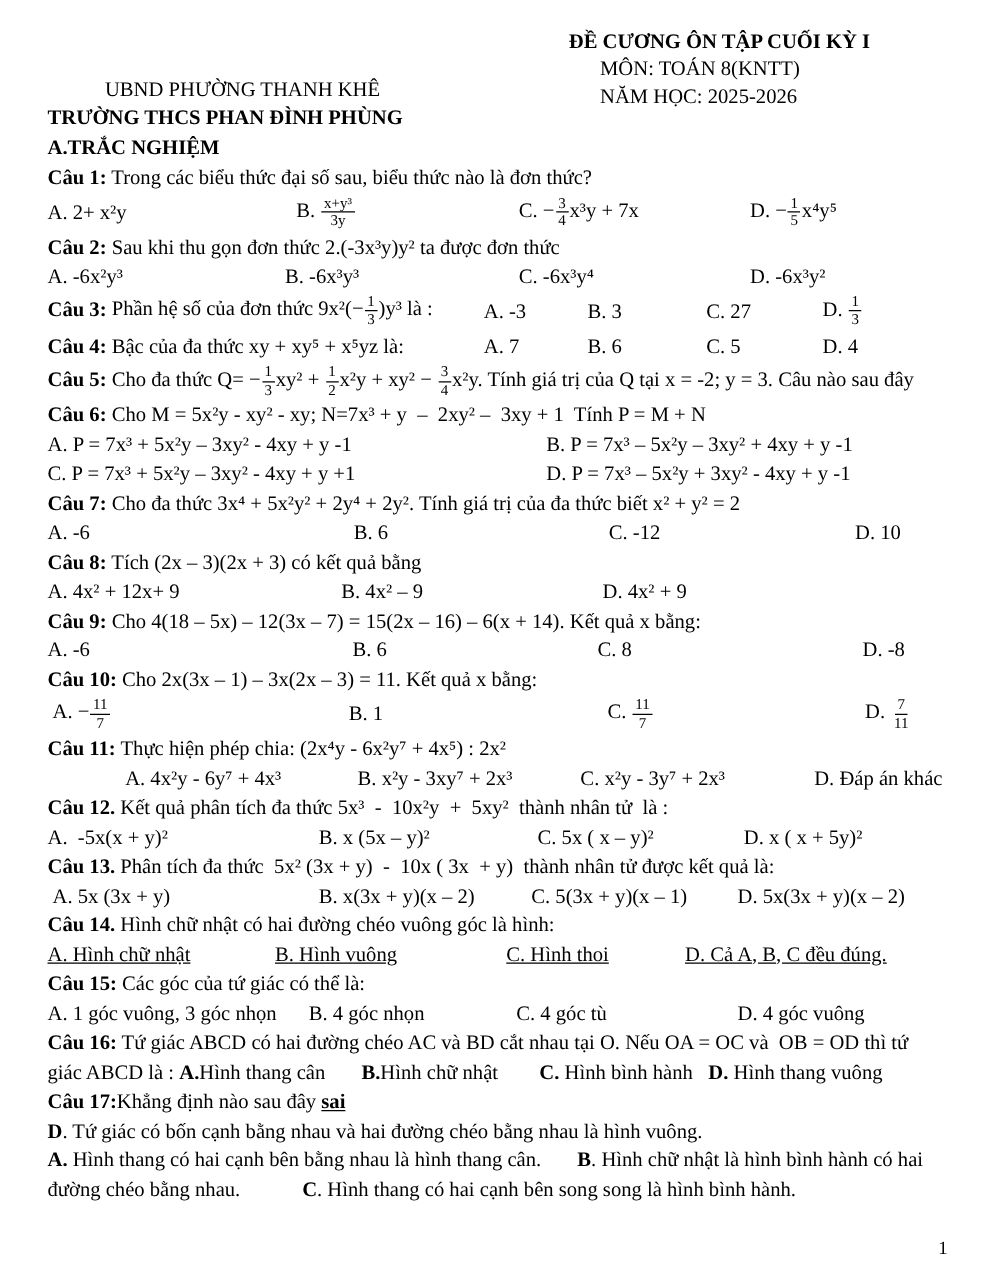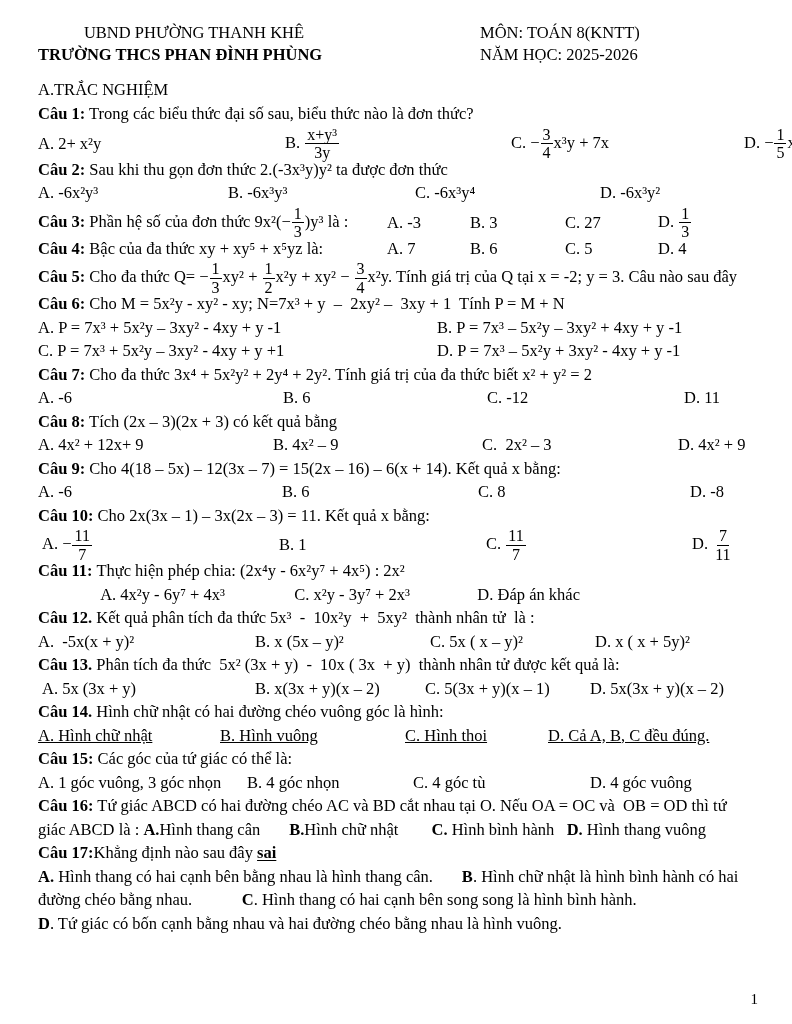"ĐỀ CƯƠNG ÔN TẬP CUỐI" div.hr1 { html: none -> <div>ĐỀ CƯƠNG ÔN TẬP CUỐI KỲ I</div> }
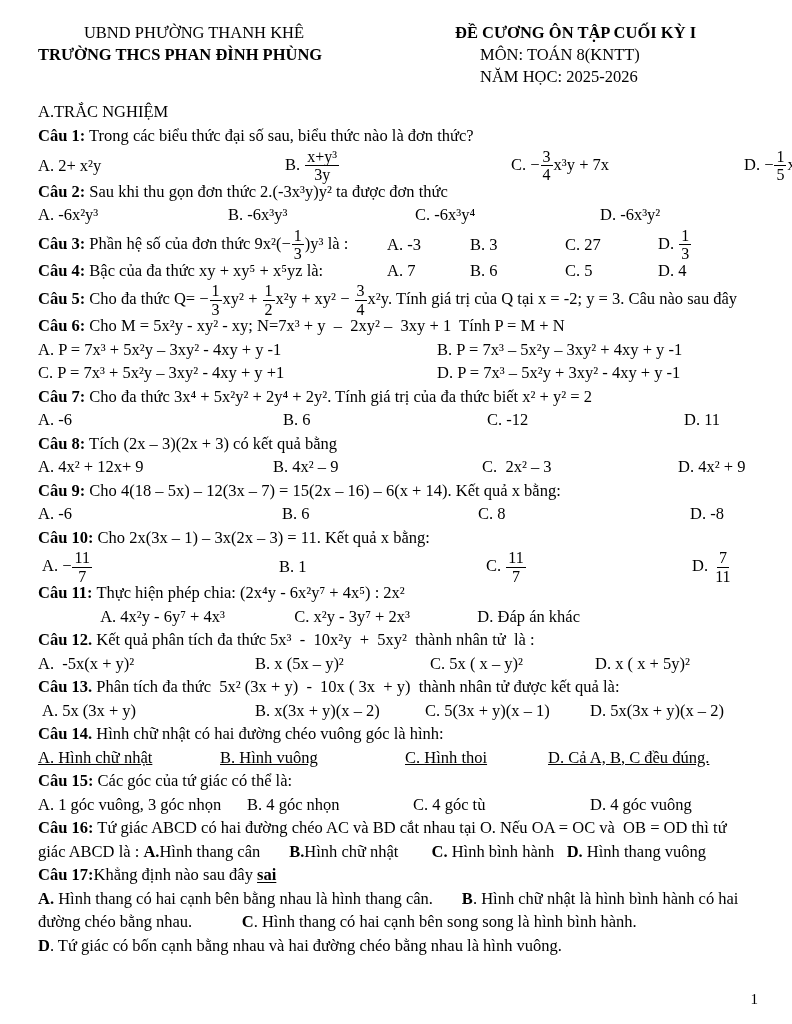"UBND PHƯỜNG THANH KHÊ" .hdr-left { margin-top: none -> 39px }
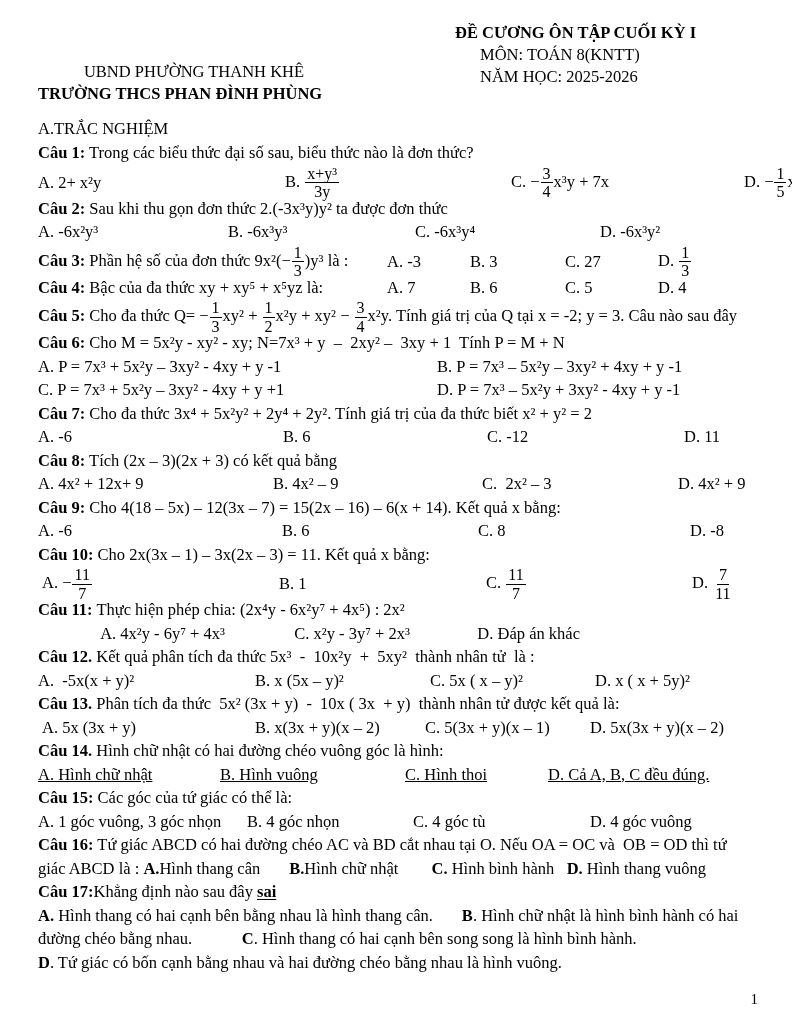"A.TRẮC NGHIỆM" .sec { font-weight: normal -> bold; margin-top: 12px -> 1px }
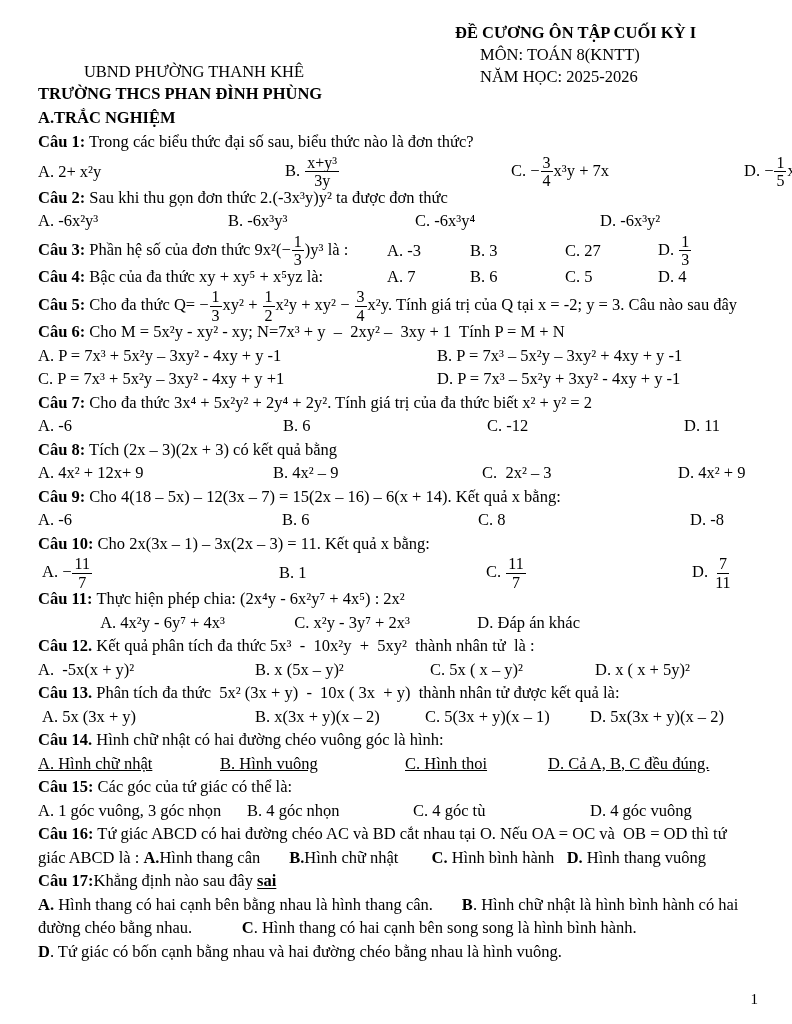"A. 2+ x²y" div.opts { gap: 48px -> none }
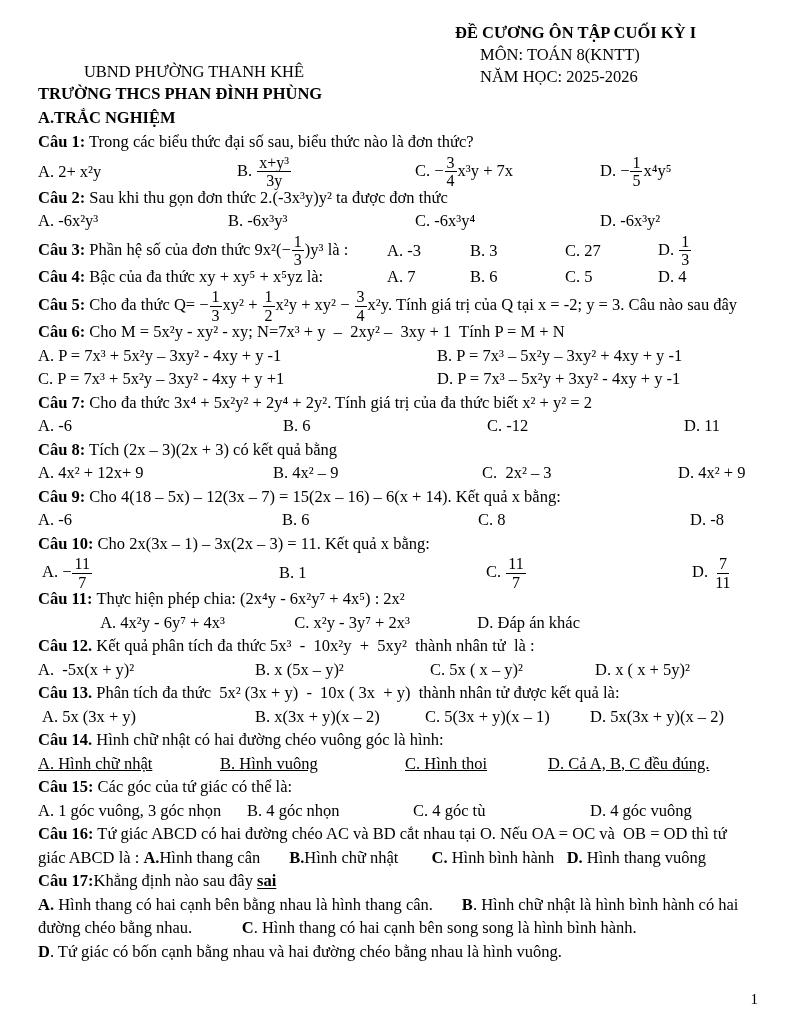"x+y³" .frac { font-size: 16px -> 12px }
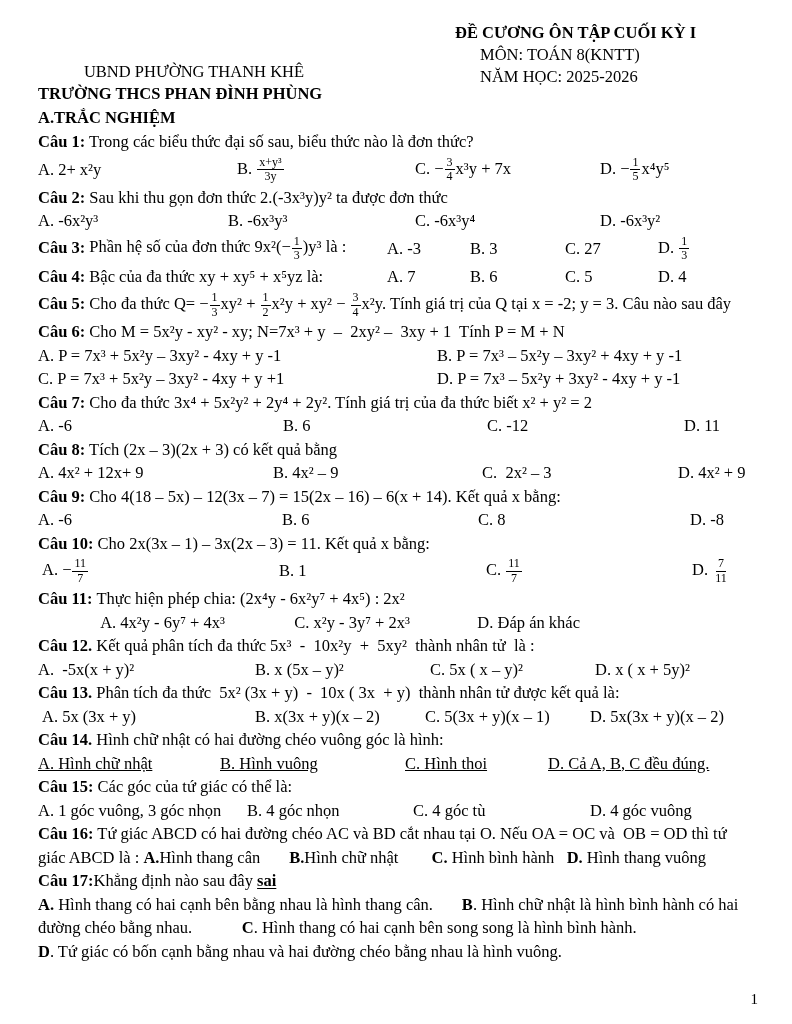"D. 11" span { text: 11 -> 10 }
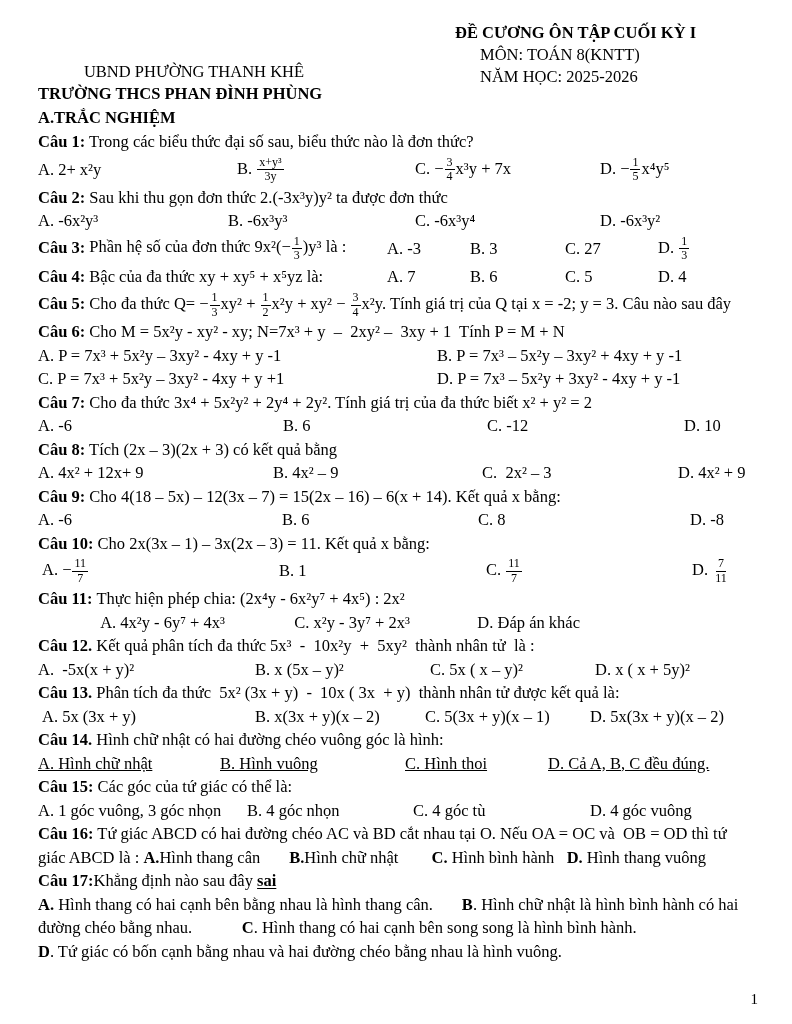"C. 2x² – 3" span { html: <span>C.&nbsp; 2x² – 3</span> -> none }
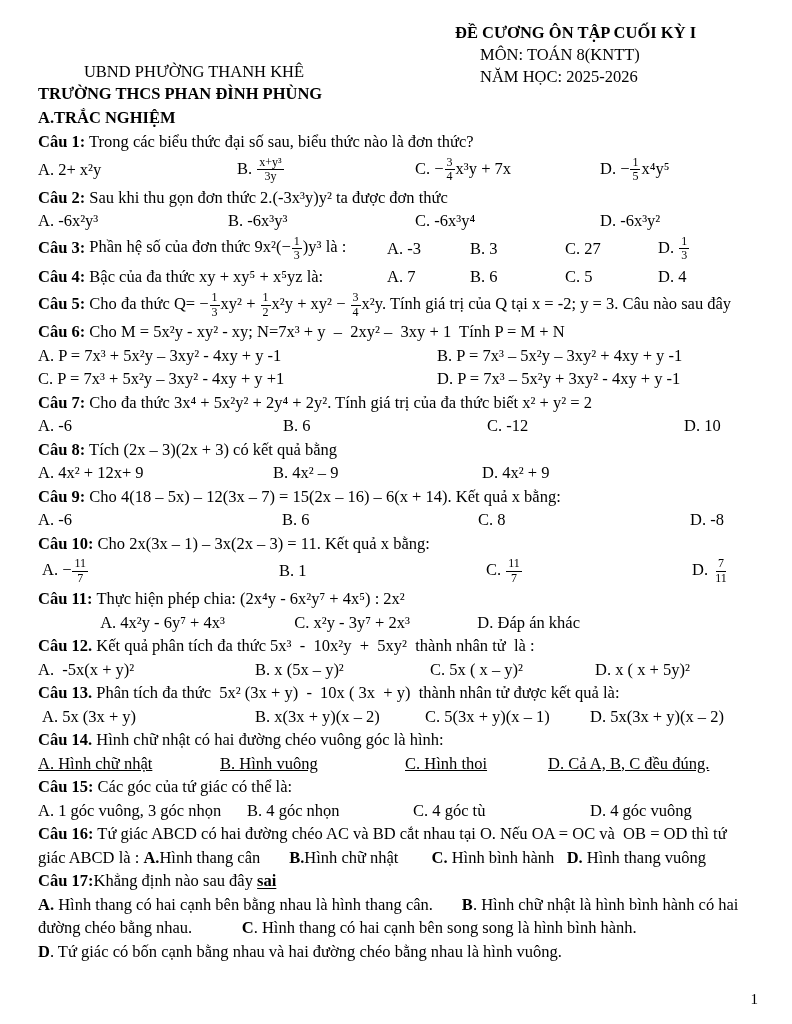"B. x²y - 3xy⁷ +" span { html: none -> <span>B. x²y - 3xy⁷ + 2x³</span> }
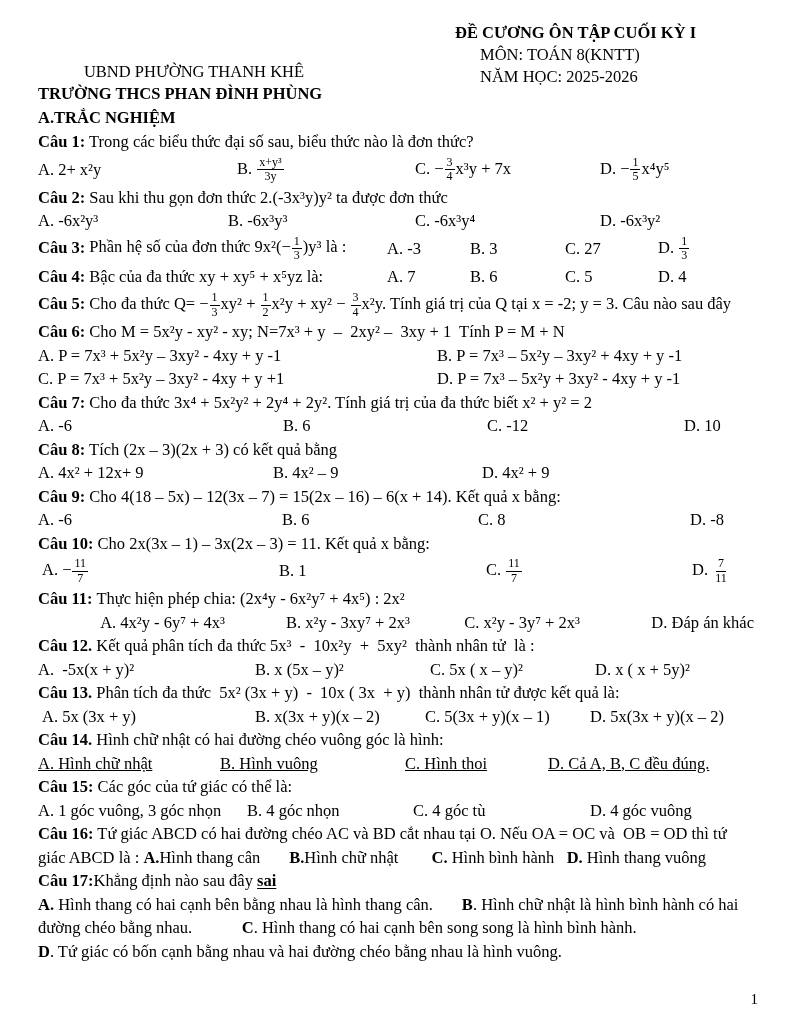"A. Hình thang có hai" div.line { order: before "D. Tứ giác có bốn" -> after "D. Tứ giác có bốn" }
